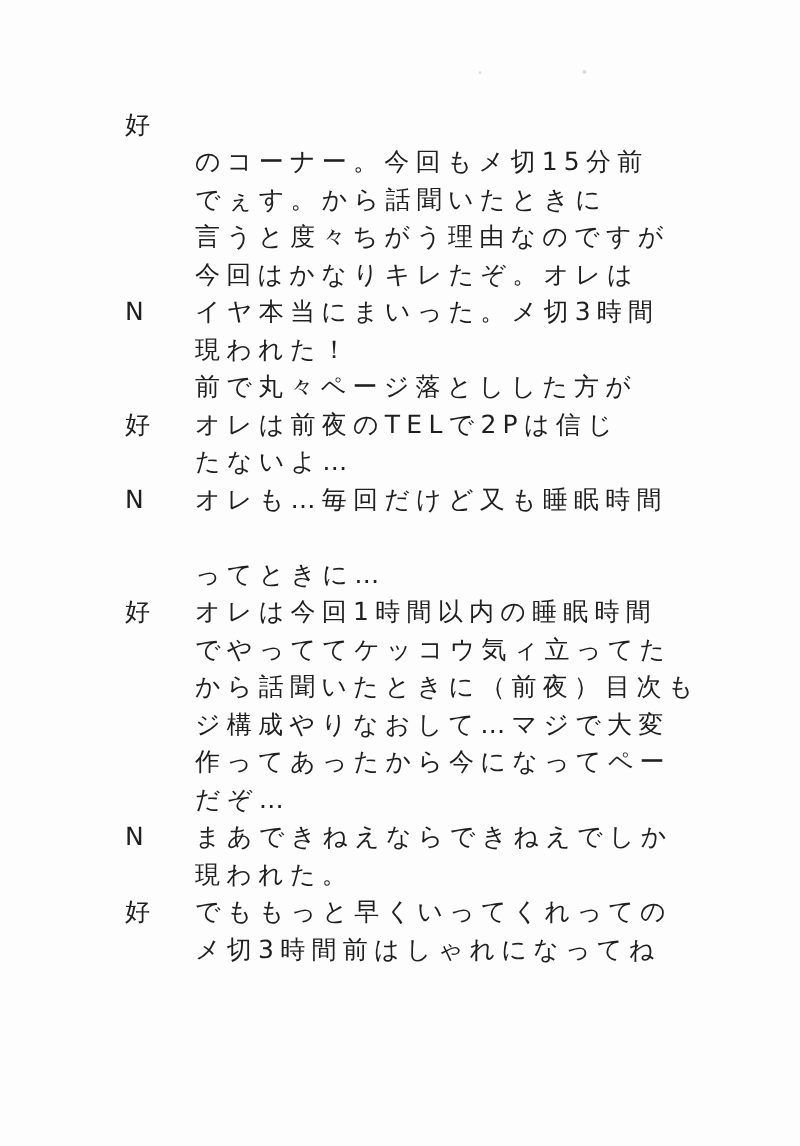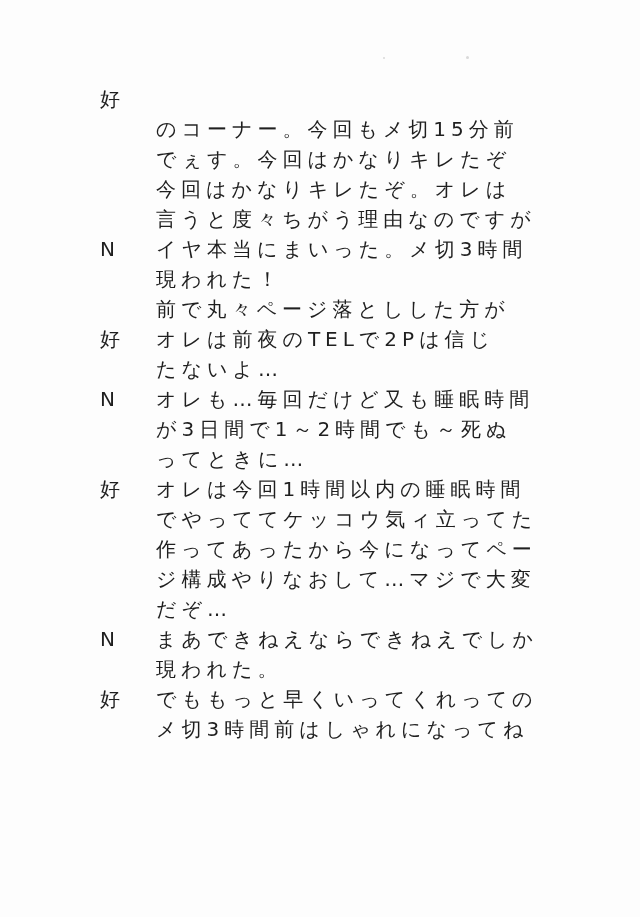"でぇす。今回はかなりキレたぞ" span.txt { text: 今回はかなりキレたぞ -> から話聞いたときに }
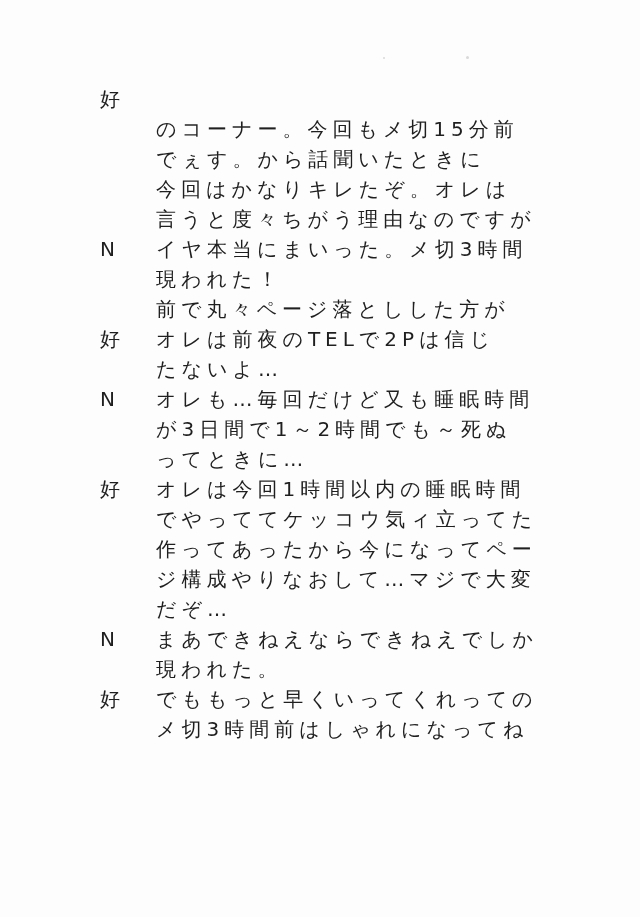"今回はかなりキレたぞ。オレは" div.line { order: before "言うと度々ちがう理由なのですが" -> after "言うと度々ちがう理由なのですが" }
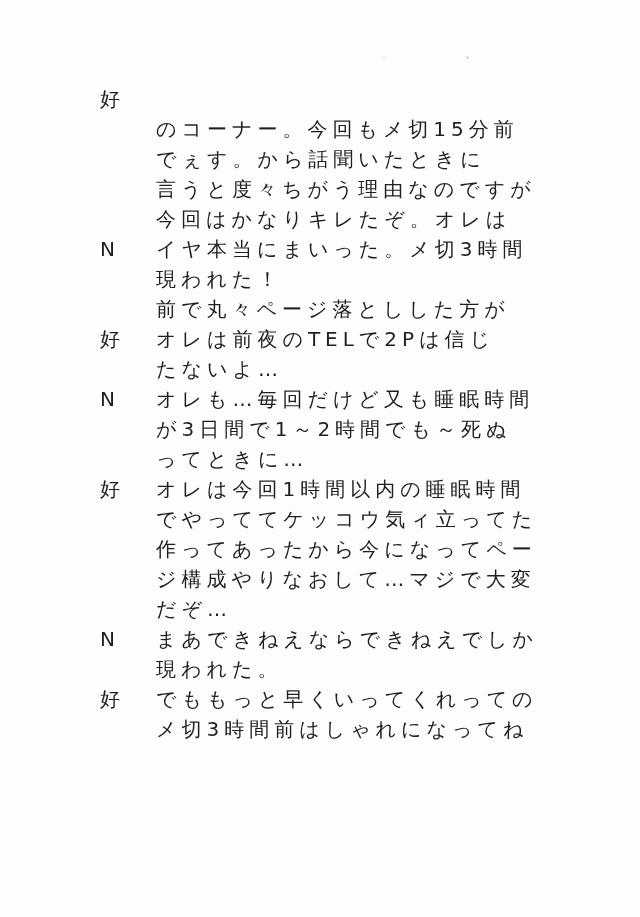"が3日間で1～2時間でも～死ぬ" span.txt { html: <span>が3日間で1～2時間でも～死ぬ</span> -> none }
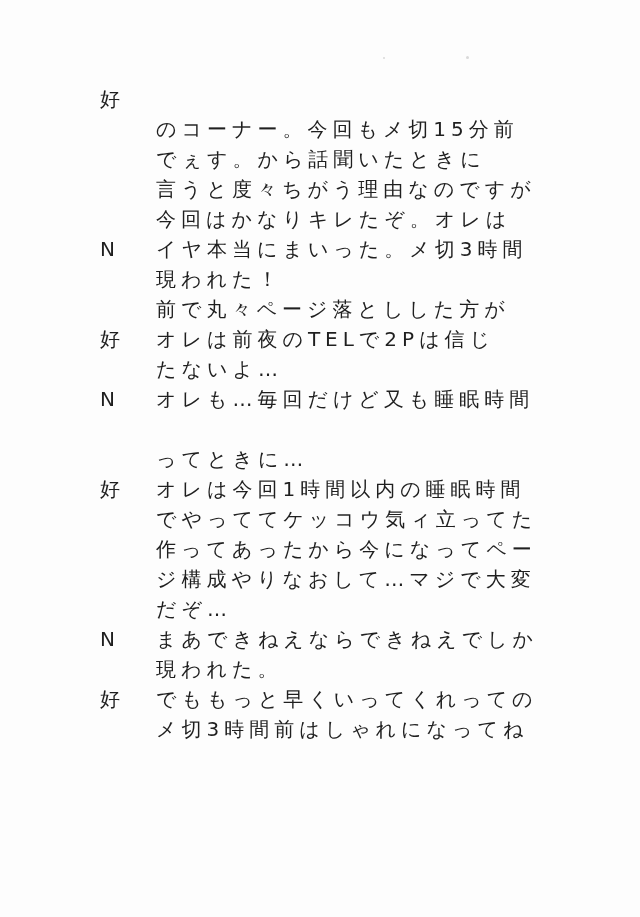"から話聞いたときに（前夜）目次も" div.line { html: none -> <div> <span></span> <span>から話聞いたときに（前夜）目次も</span> </div> }
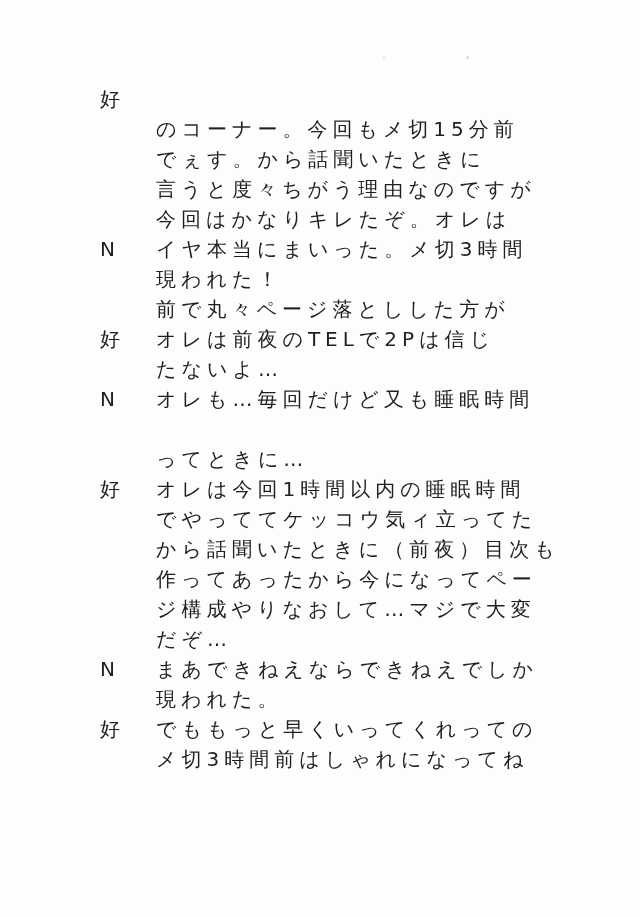"作ってあったから今になってペー" div.line { order: before "ジ構成やりなおして…マジで大変" -> after "ジ構成やりなおして…マジで大変" }
